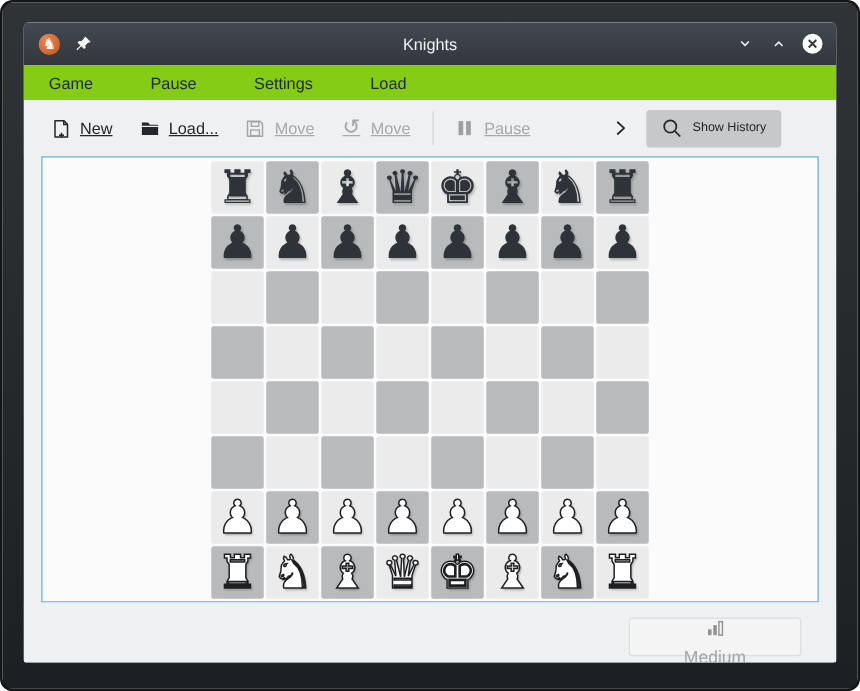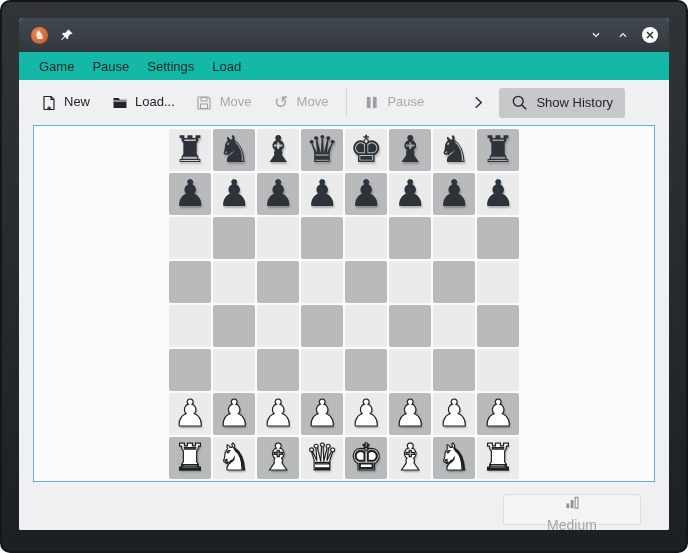"Knights" span.tb-title { html: none -> <span>Knights</span> }
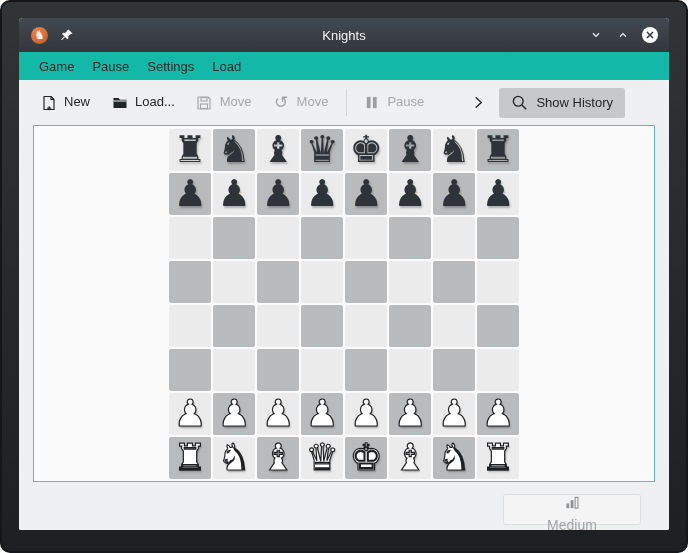"Game" .menubar { background: #14b8a6 -> #84cc16; gap: none -> 28px }
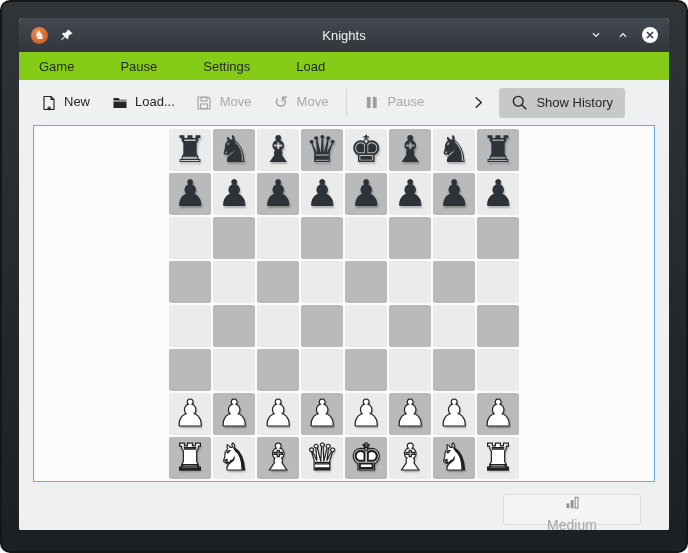"New" .tbtn { align-items: none -> center; text-decoration: none -> underline }
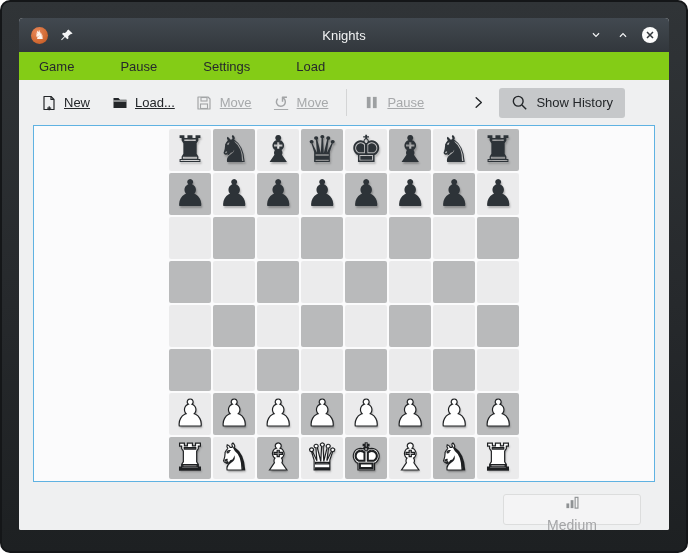"Show History" .show-history { font-size: 13px -> 10px }
